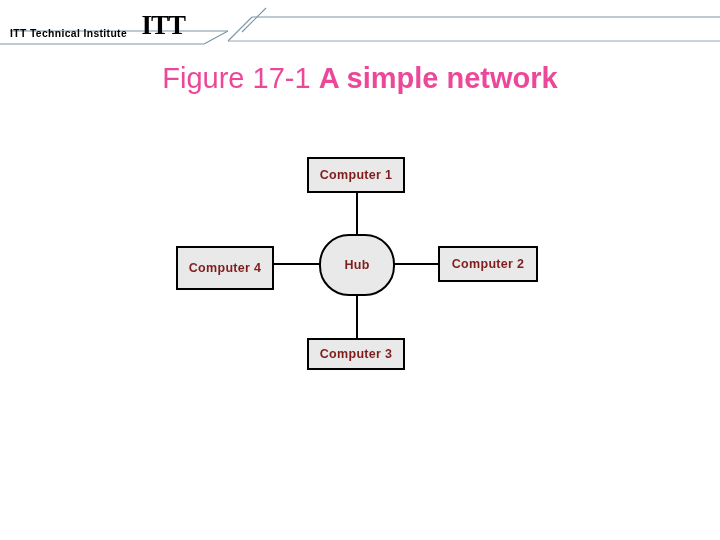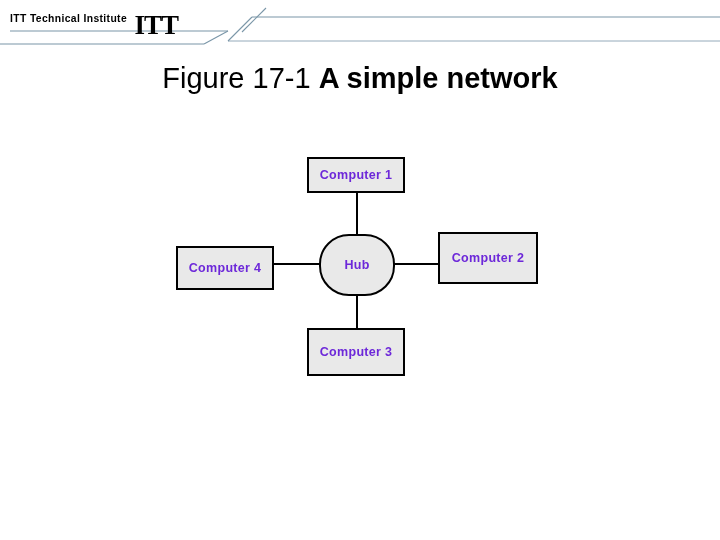"ITT Technical Institute" .brand-wrap { align-items: flex-start -> flex-end }
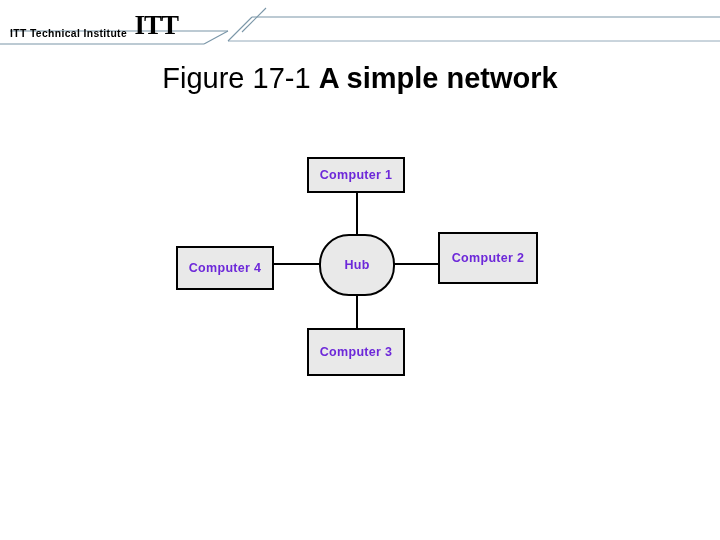"ITT" .brand-mark { margin-left: none -> 7px }
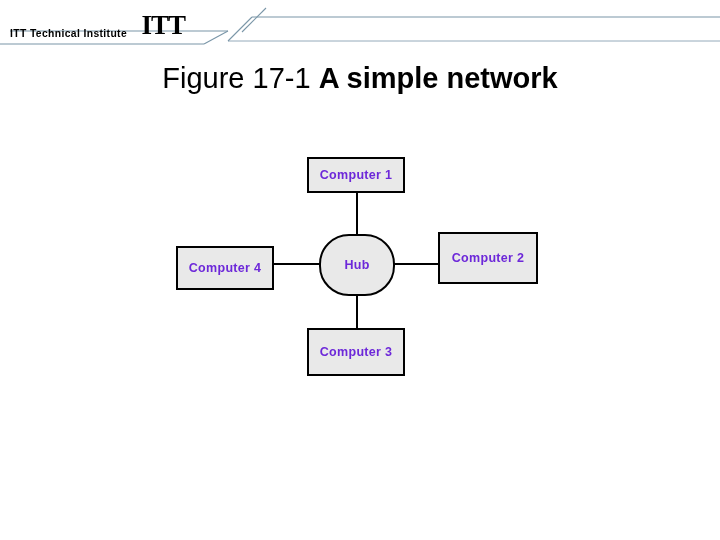"Figure 17-1 A simple network" .figure-title { color: #000000 -> #ec4899 }
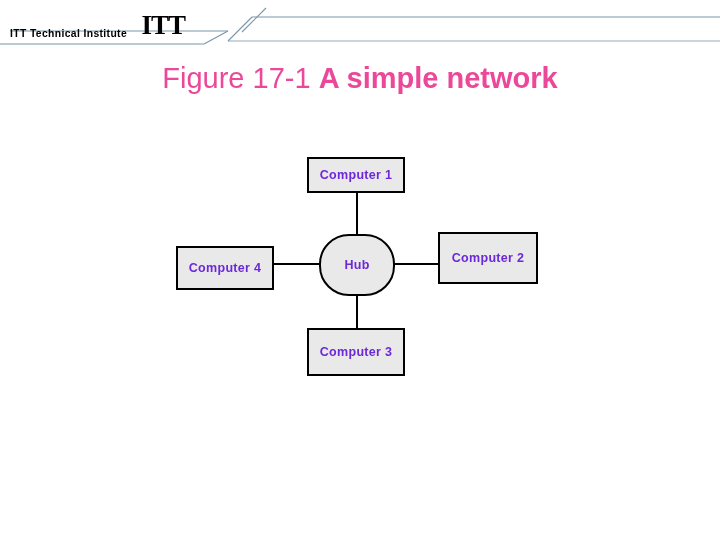"Computer 1" .node { color: #6d28d9 -> #7f1d1d }
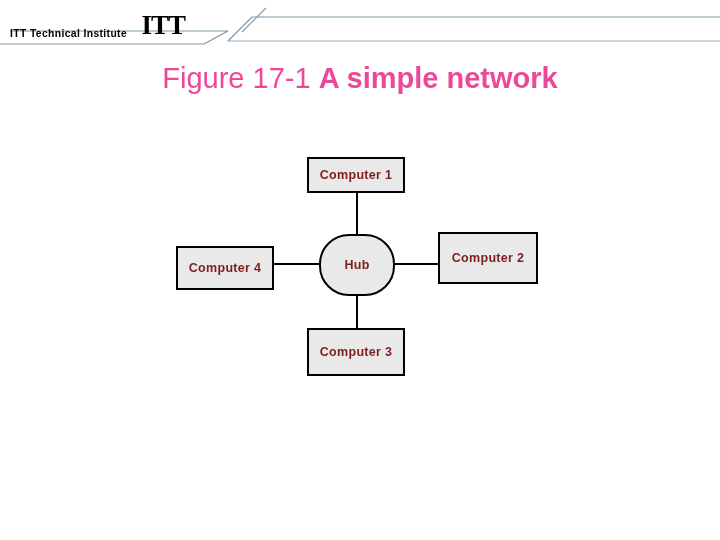"Computer 2" .node-c2 { height: 52px -> 36px; top: 232px -> 246px }
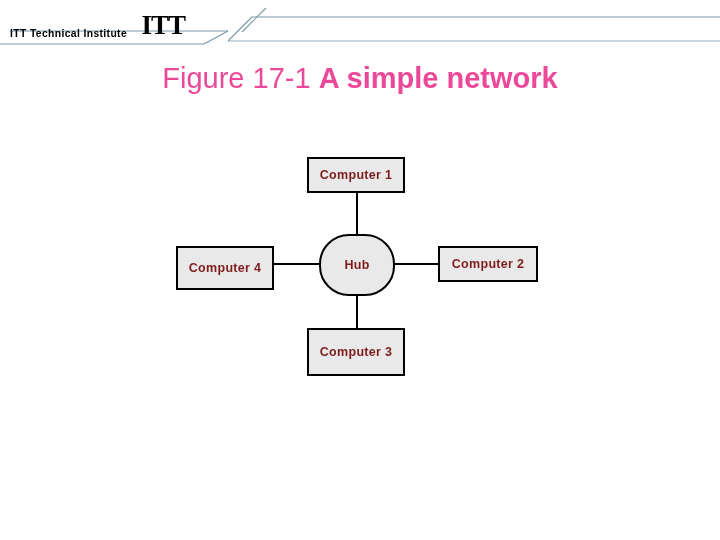"Computer 3" .node-c3 { height: 48px -> 32px; top: 328px -> 338px }
